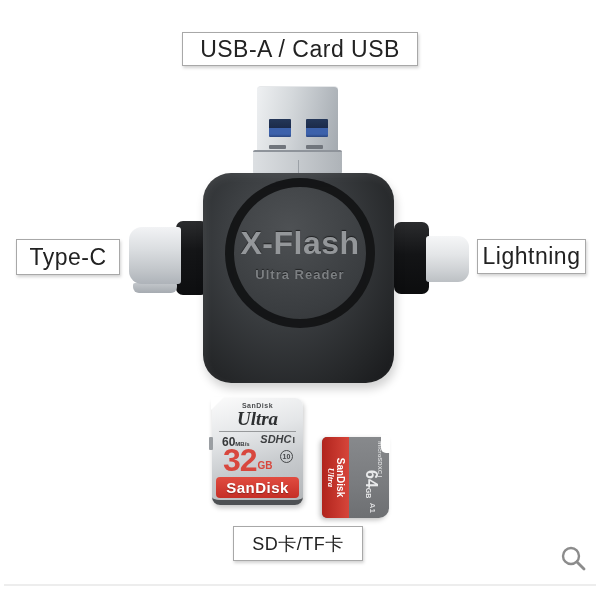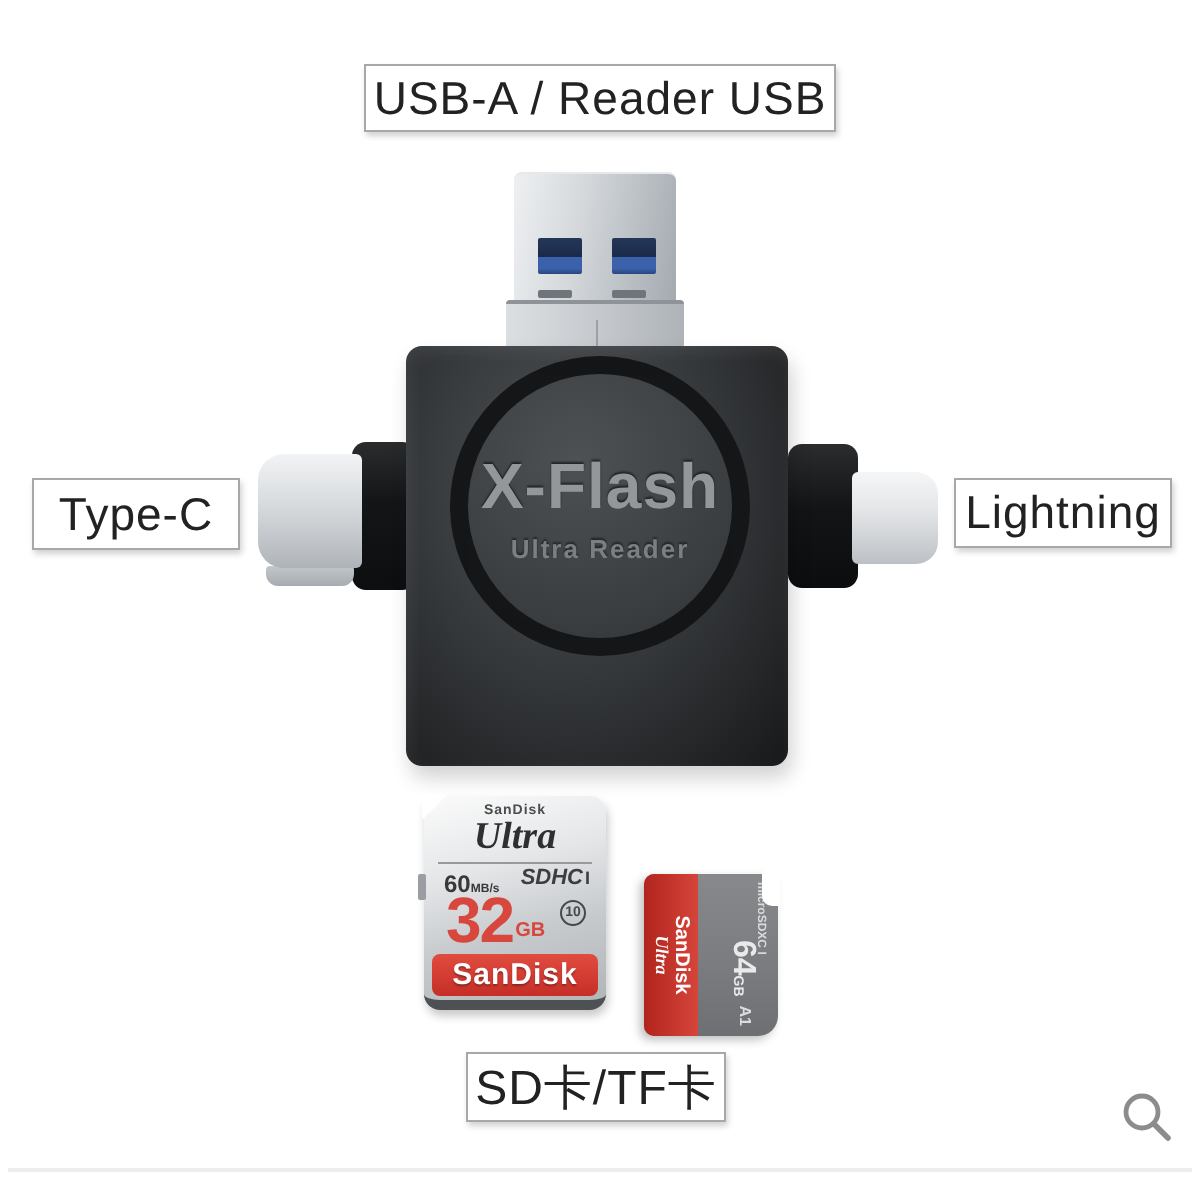"USB-A / Reader USB" span { text: Reader -> Card }
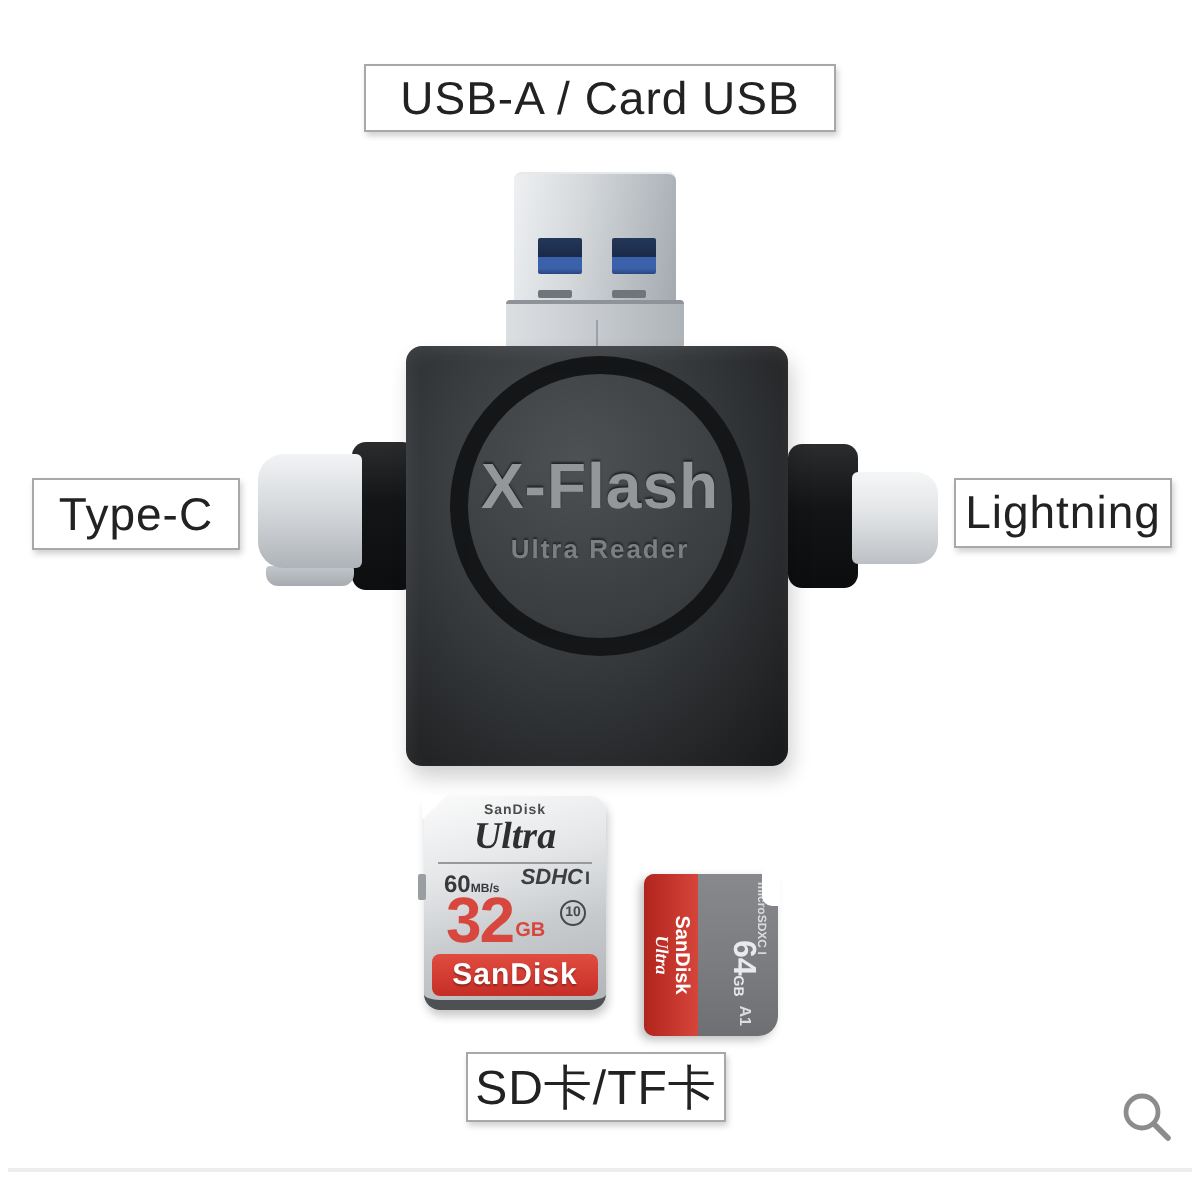"X-Flash" .body-shell { border-radius: 8px -> 28px }
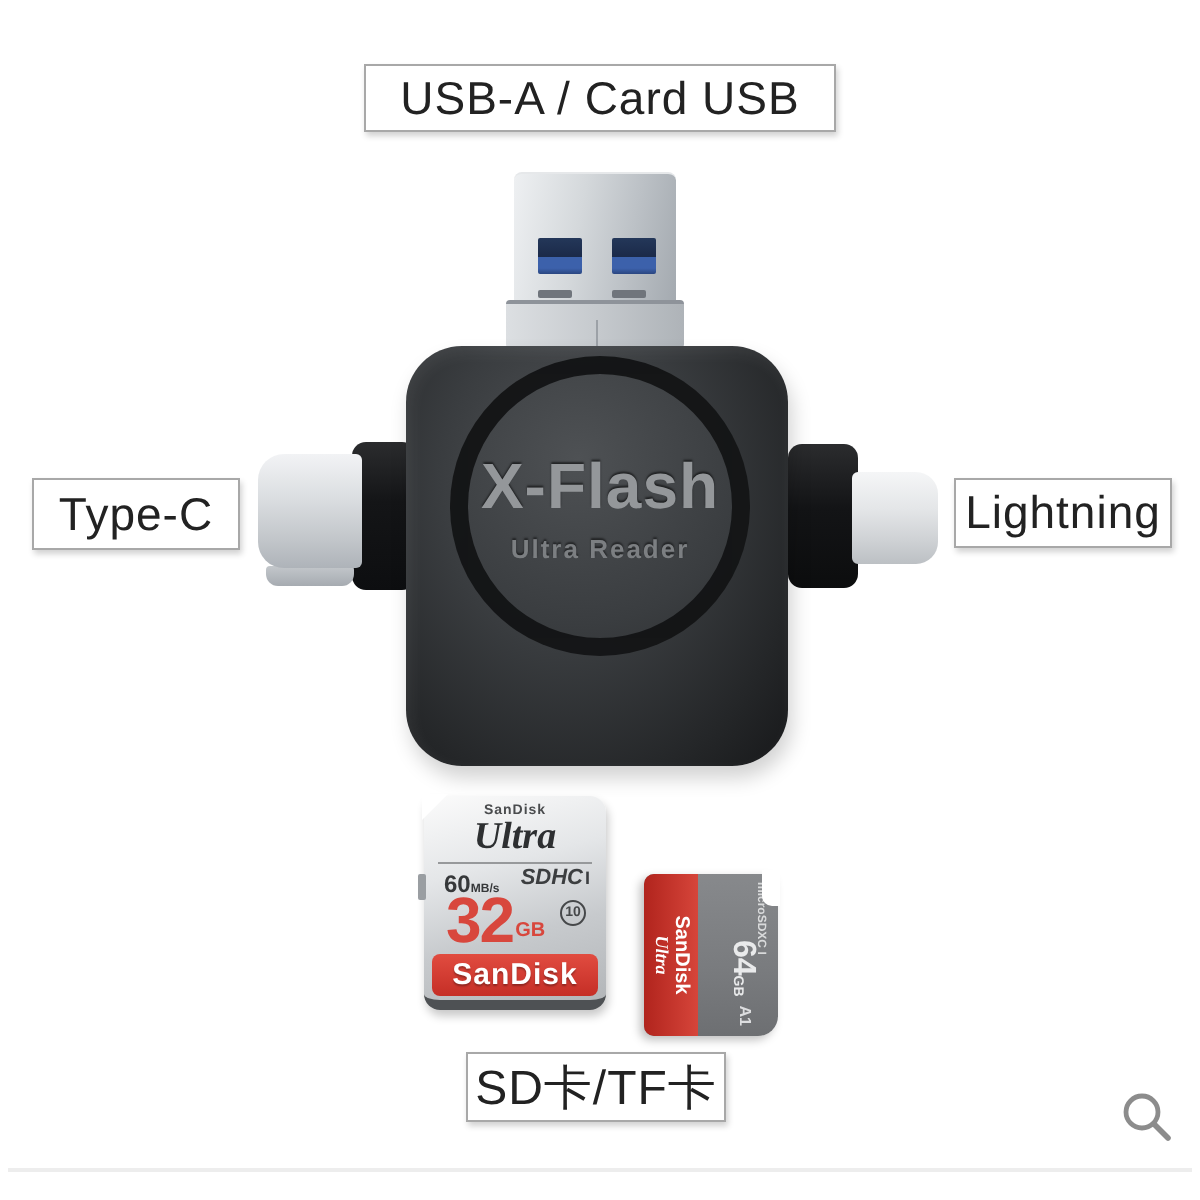"SD卡/TF卡" .lb-bottom { font-size: 24px -> 18px }
